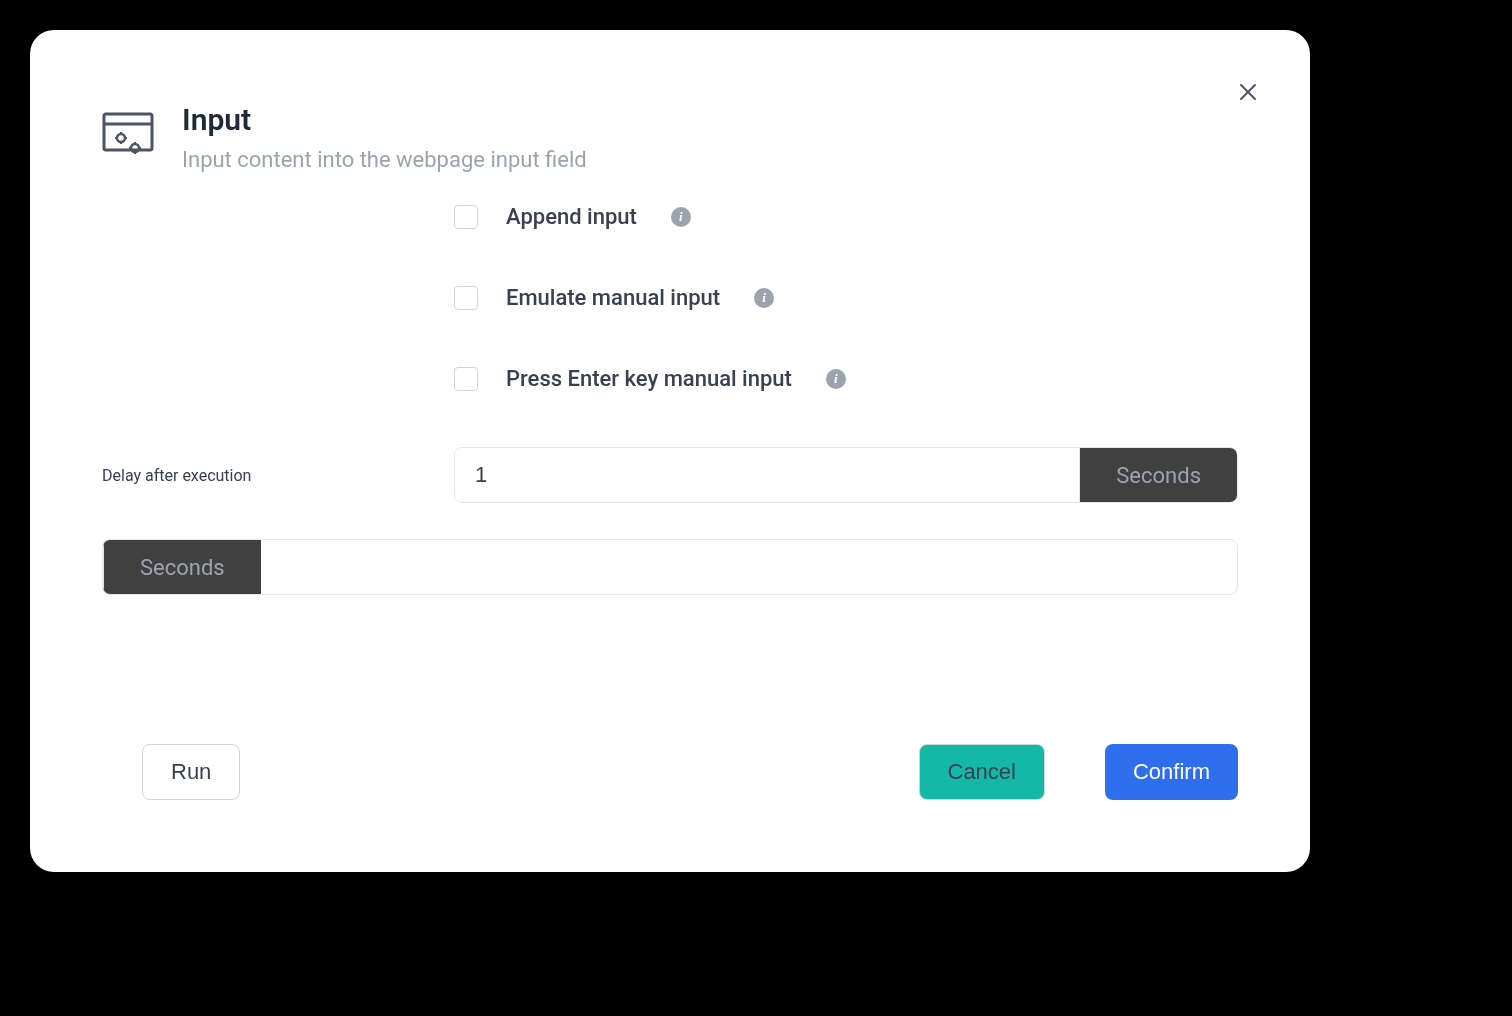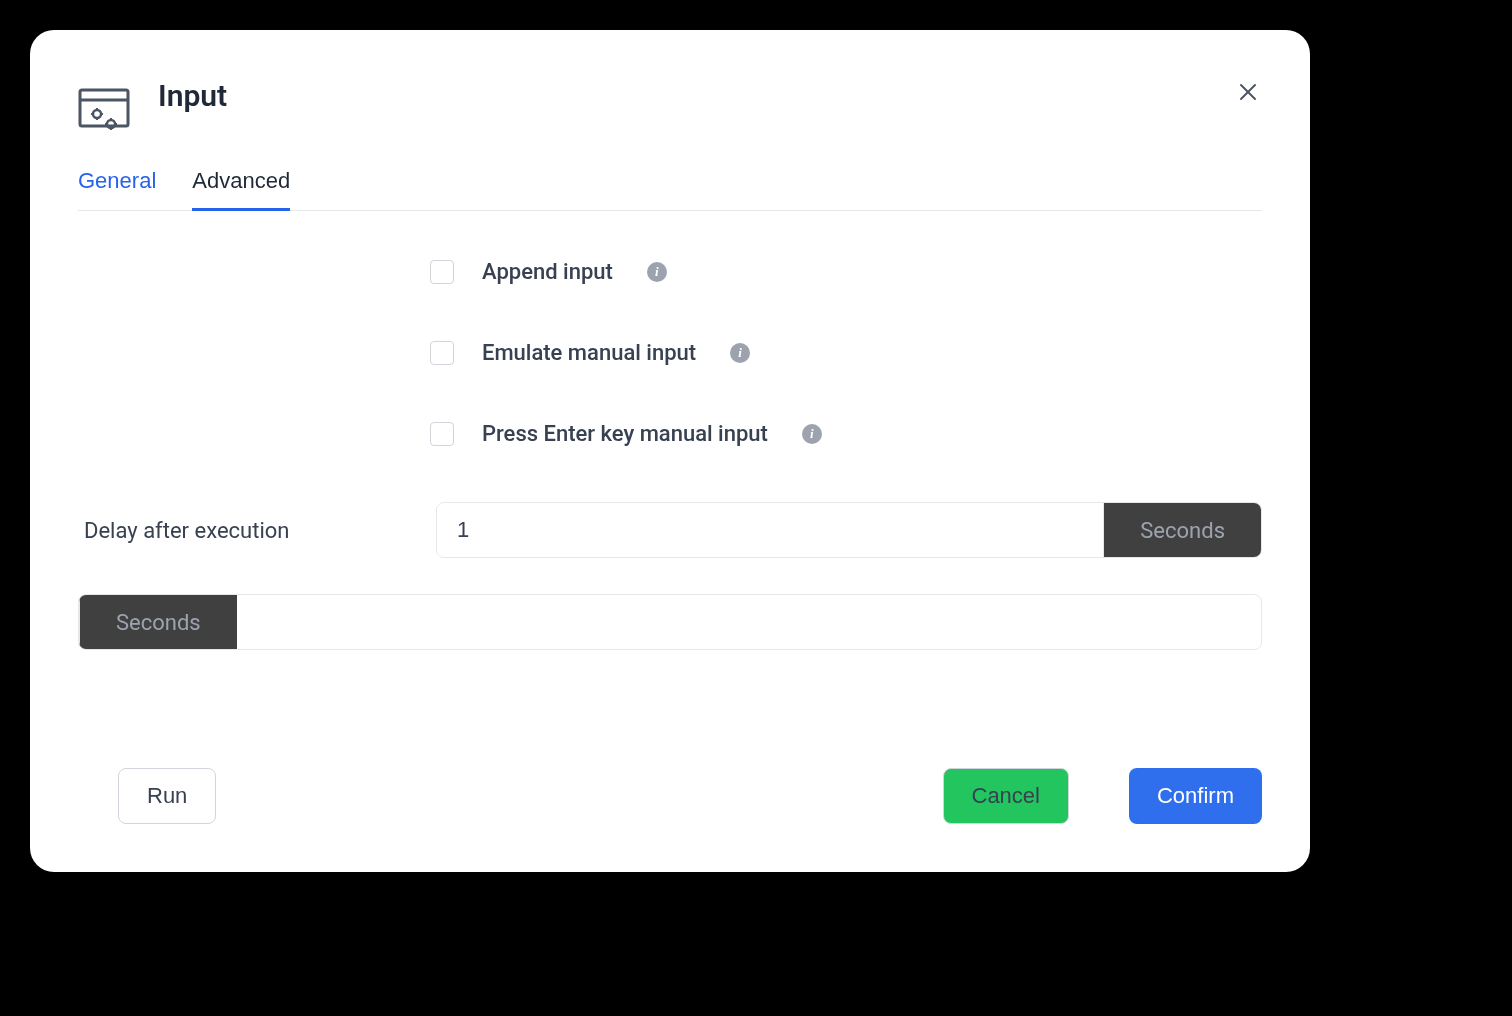"Input" .modal { padding: 48px -> 72px }
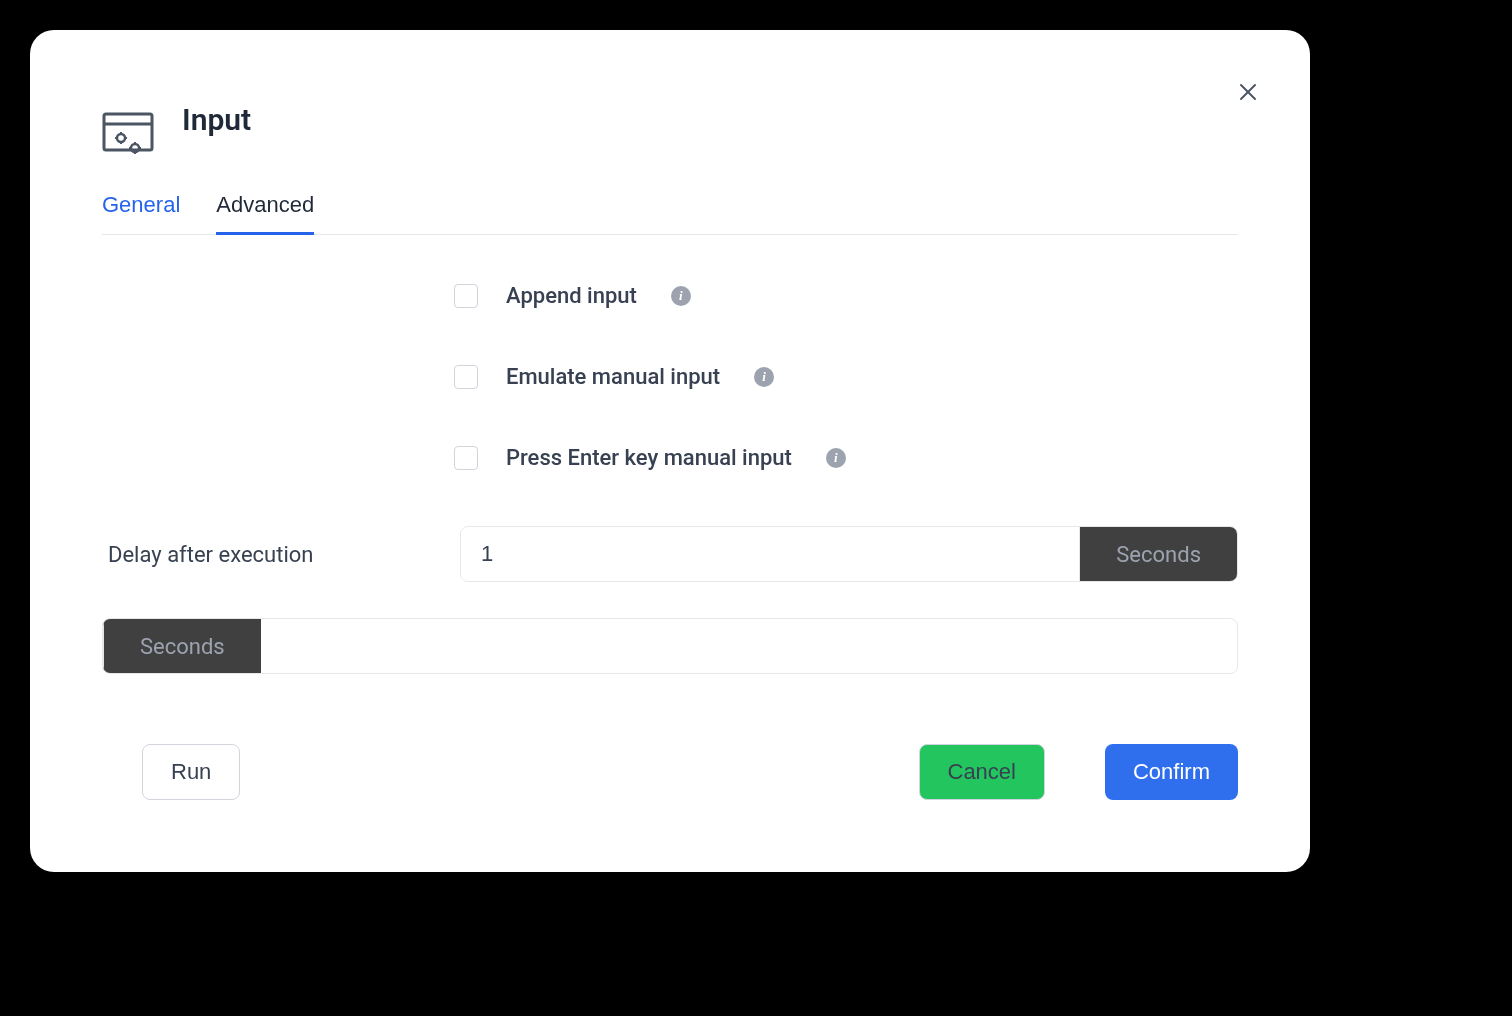"Input content into the webpage" div.header-subtitle { html: none -> <div>Input content into the webpage input field</div> }
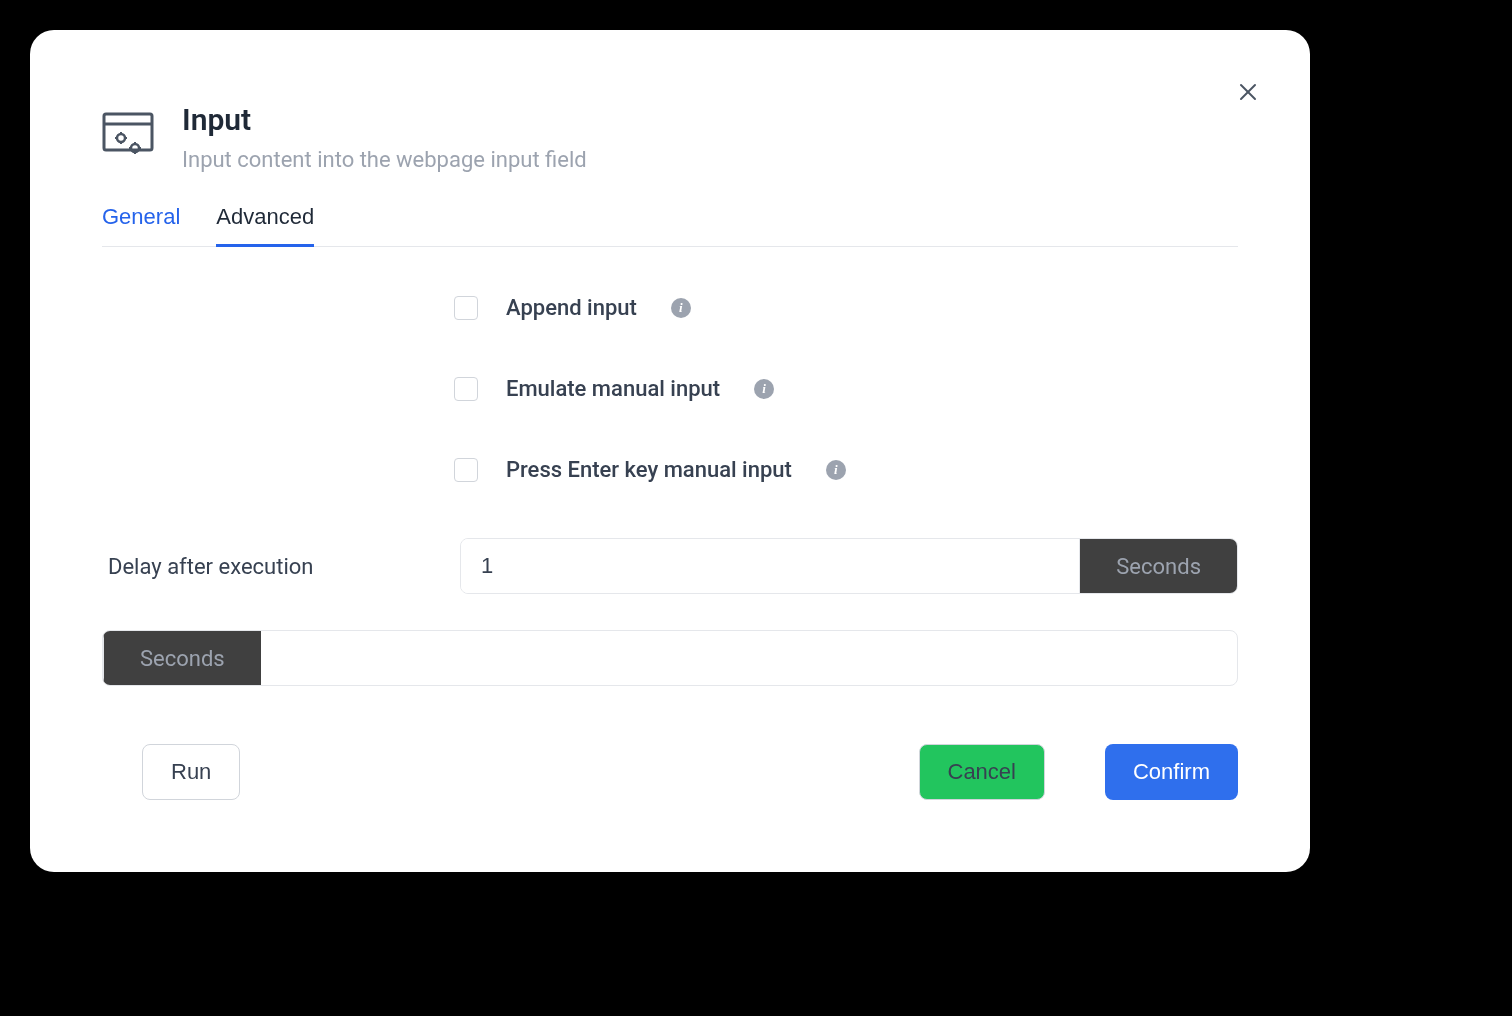"General" div.tabs { html: <div> <button>General</button> <button>Advanced</button> </div> -> none }
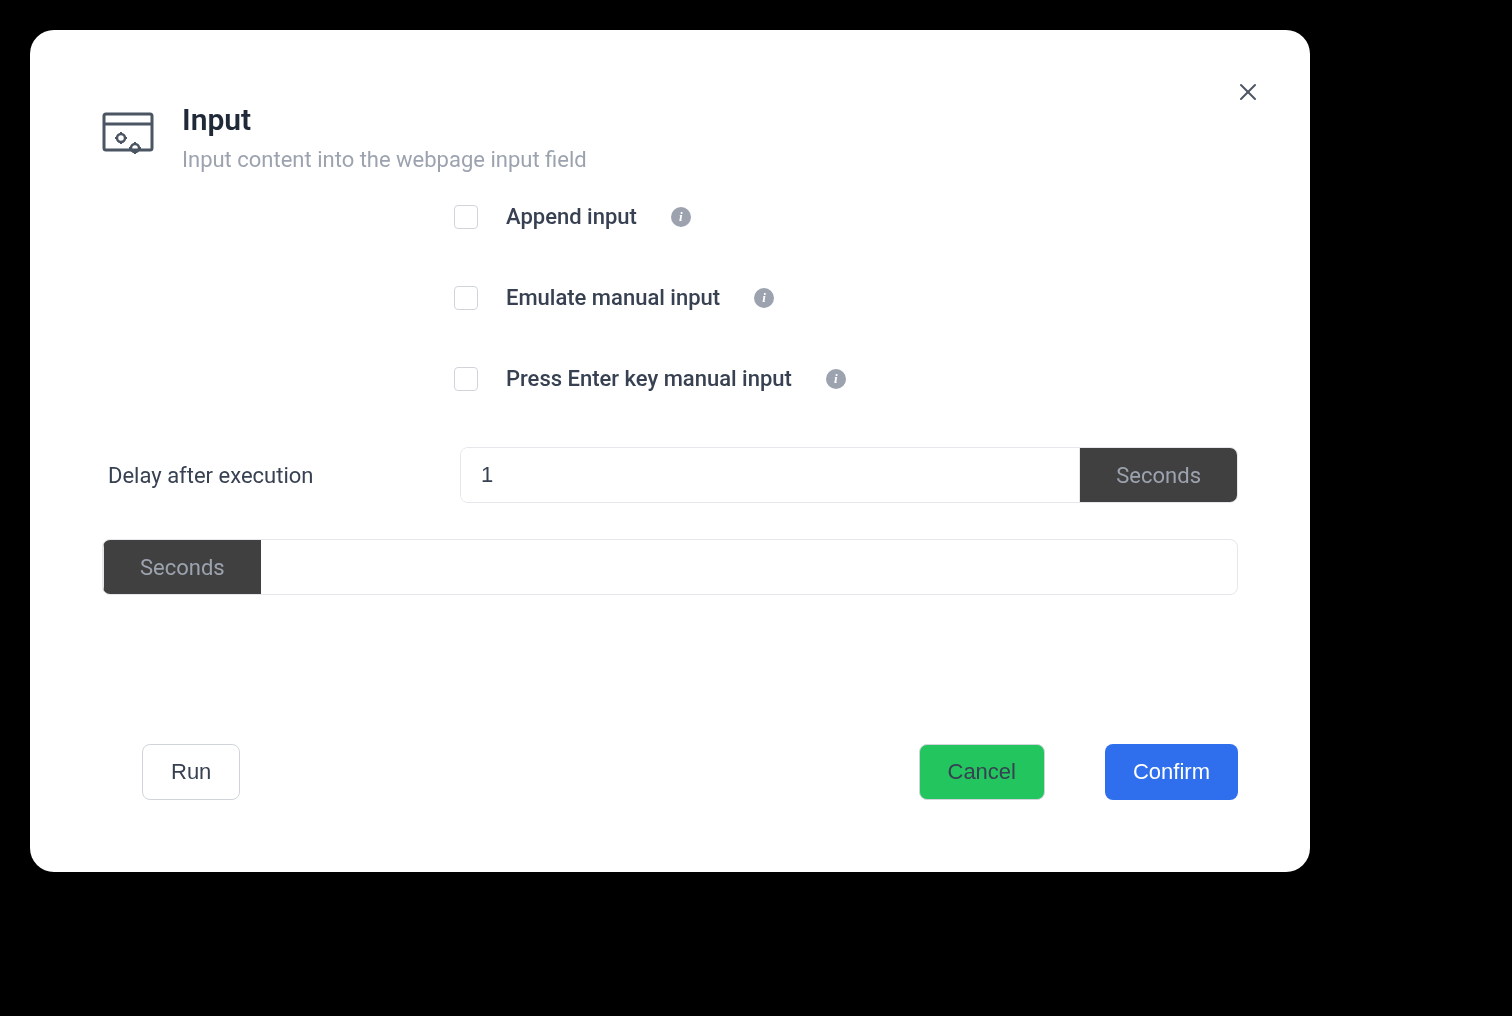"Delay after execution" .field-label { font-size: 22px -> 16px; margin-left: 6px -> none }
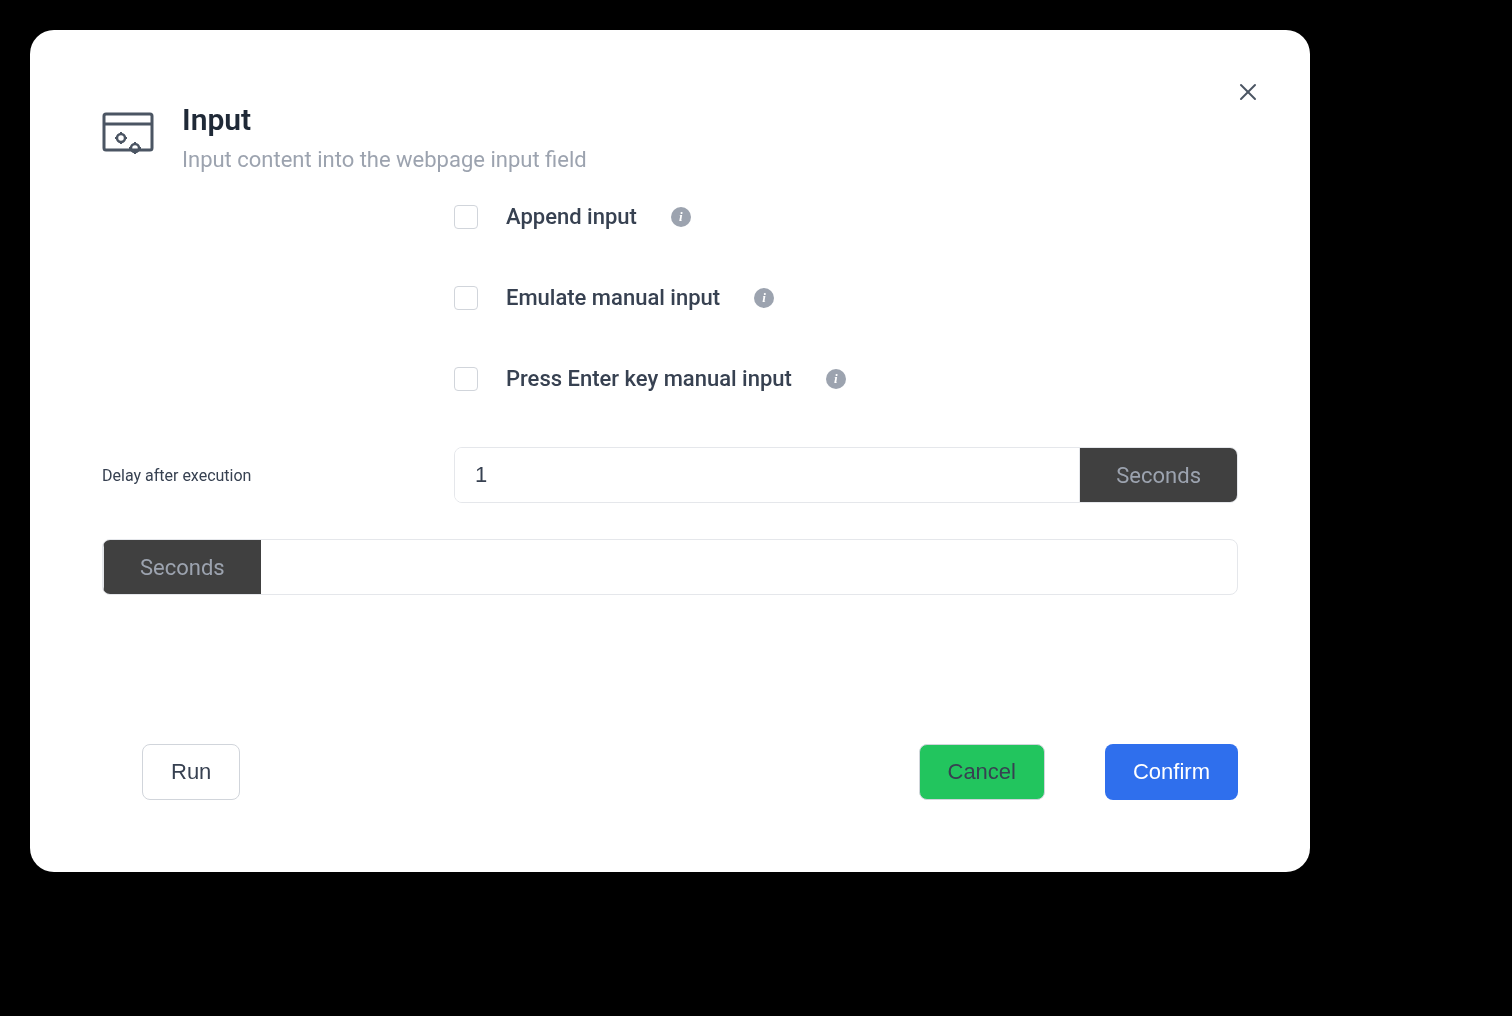"Cancel" .btn-cancel { background: #22c55e -> #14b8a6 }
